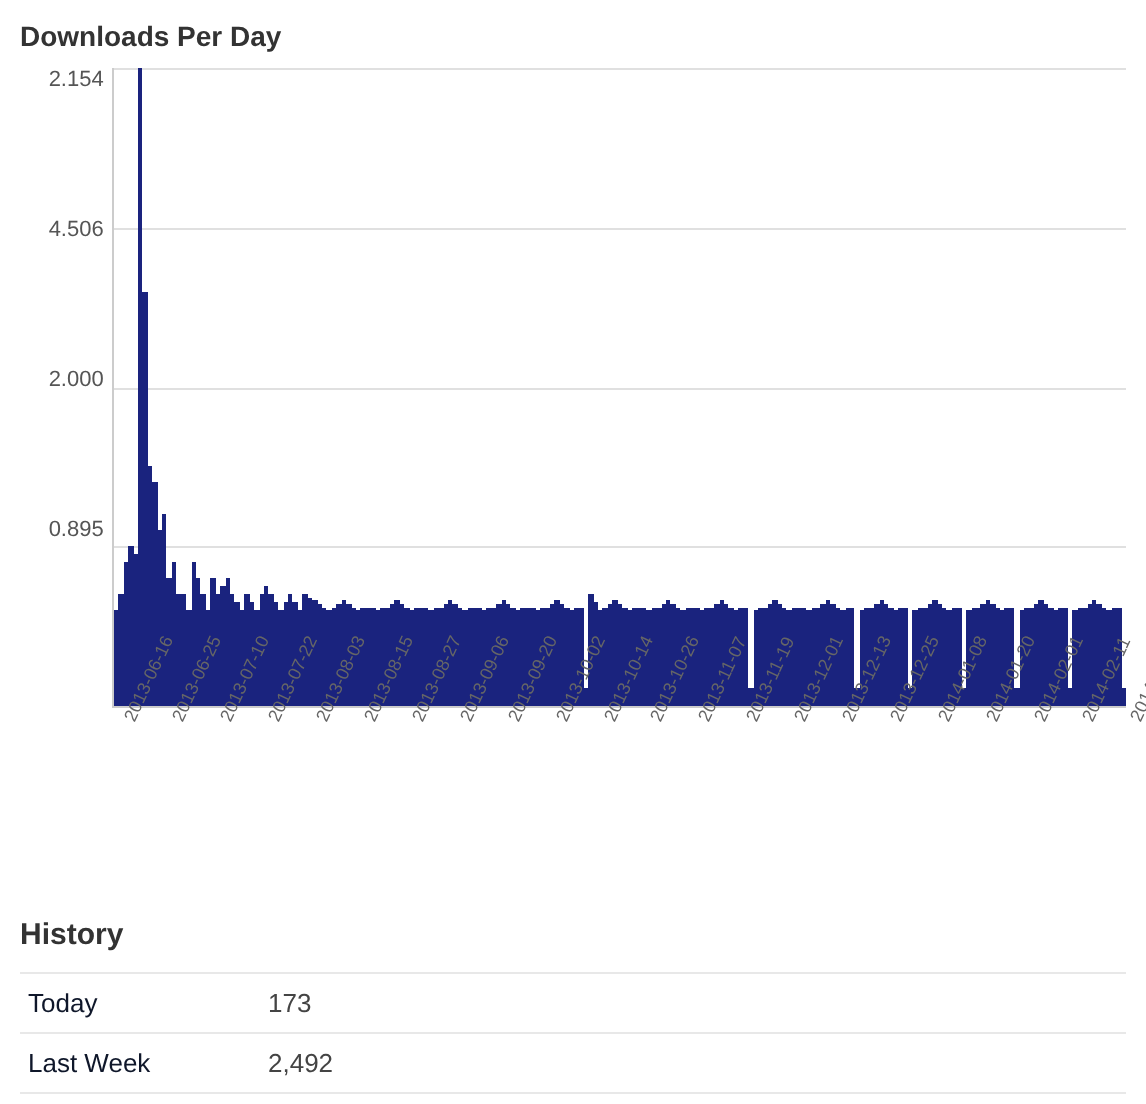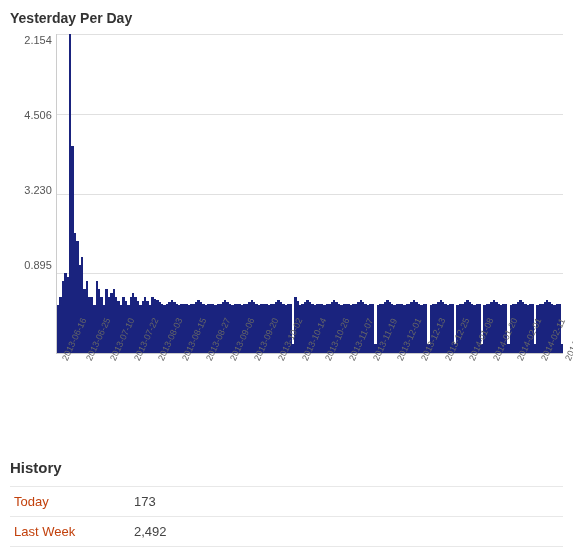"Yesterday Per Day" div.chart-title { text: Yesterday -> Downloads }
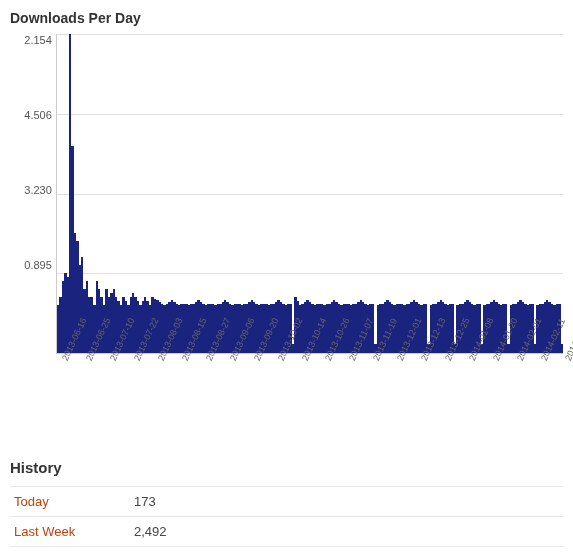"3.230" div { text: 3.230 -> 2.000 }
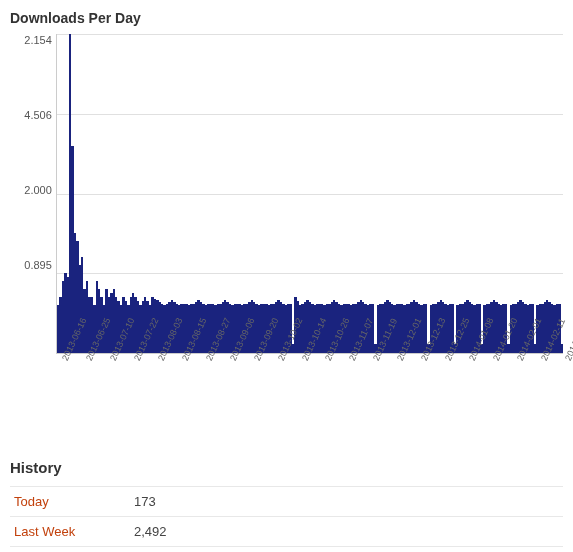"Today" .history-table td:first-child { color: #c2410c -> #0f172a }
